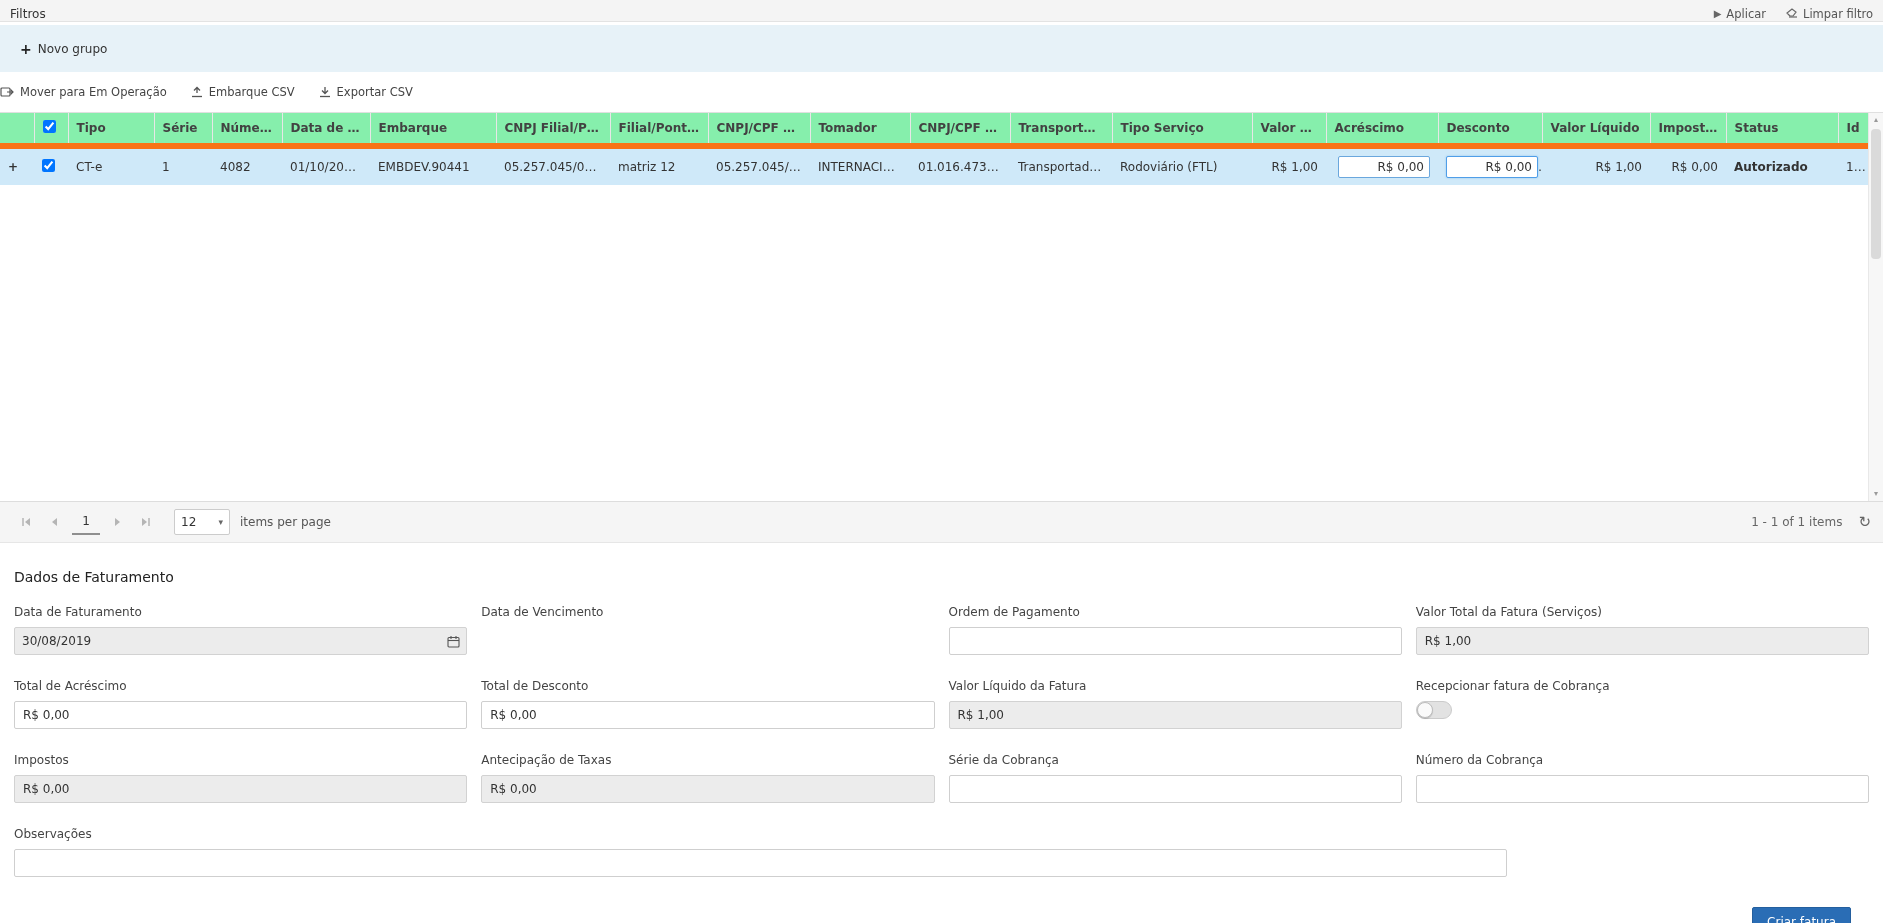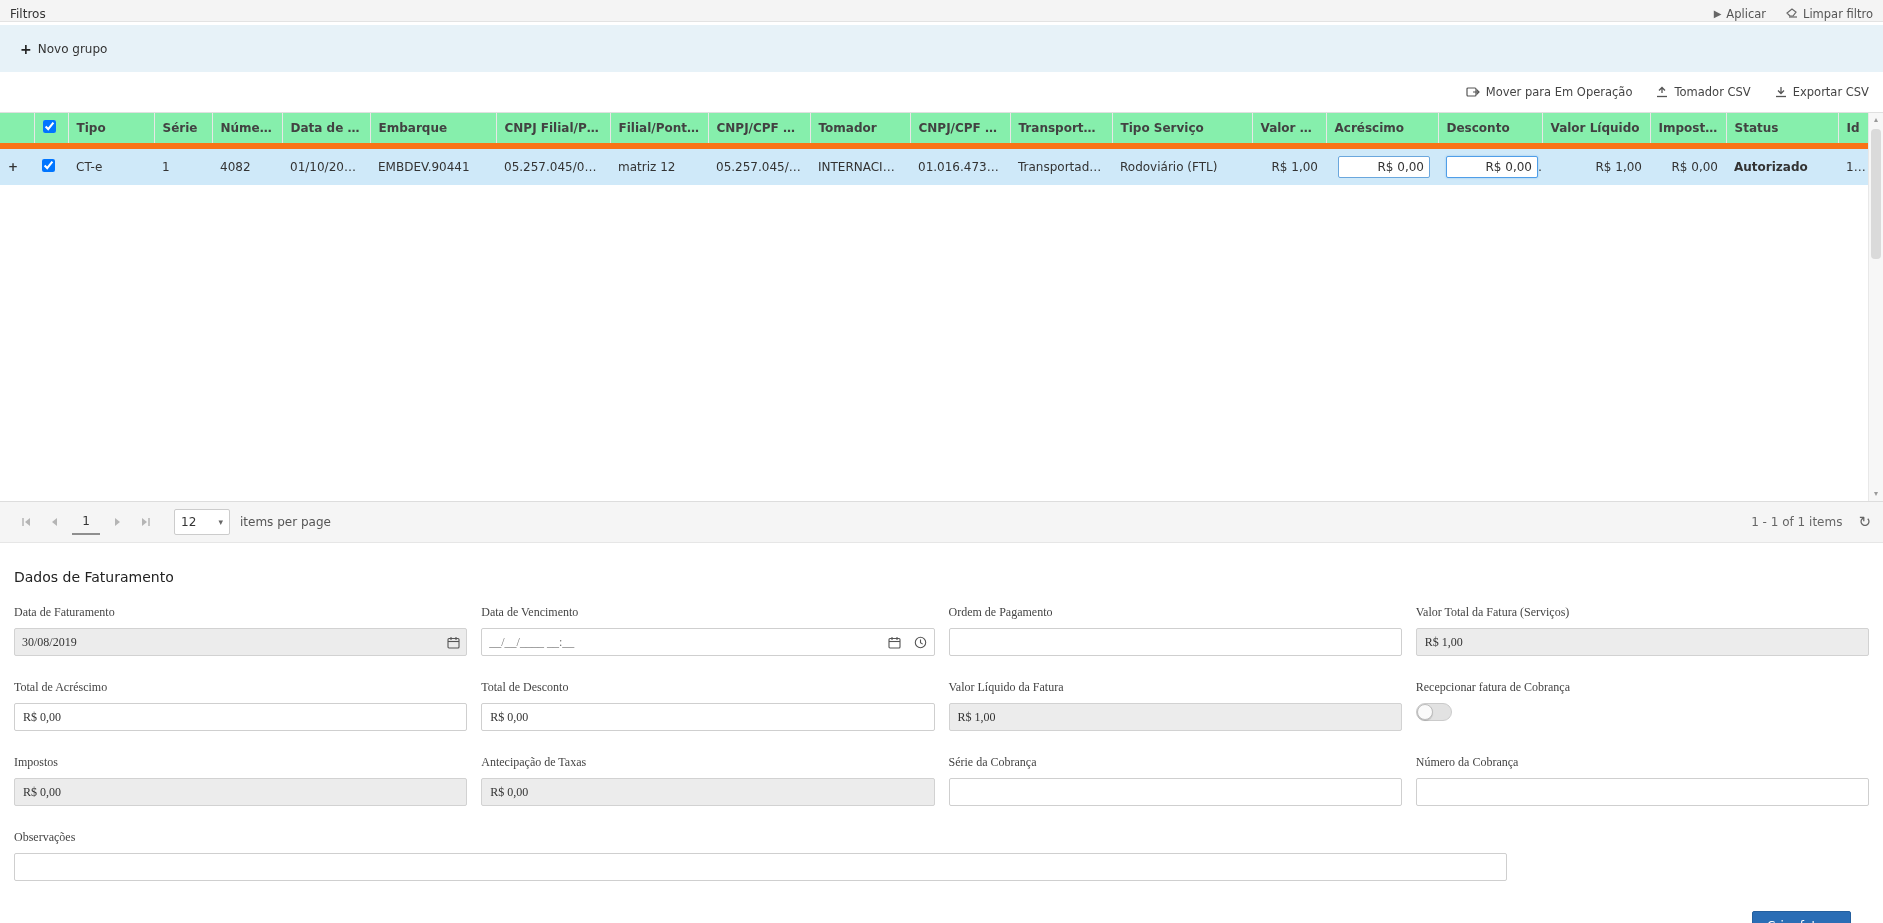"Mover para Em Operação" .grid-toolbar { justify-content: flex-end -> none }
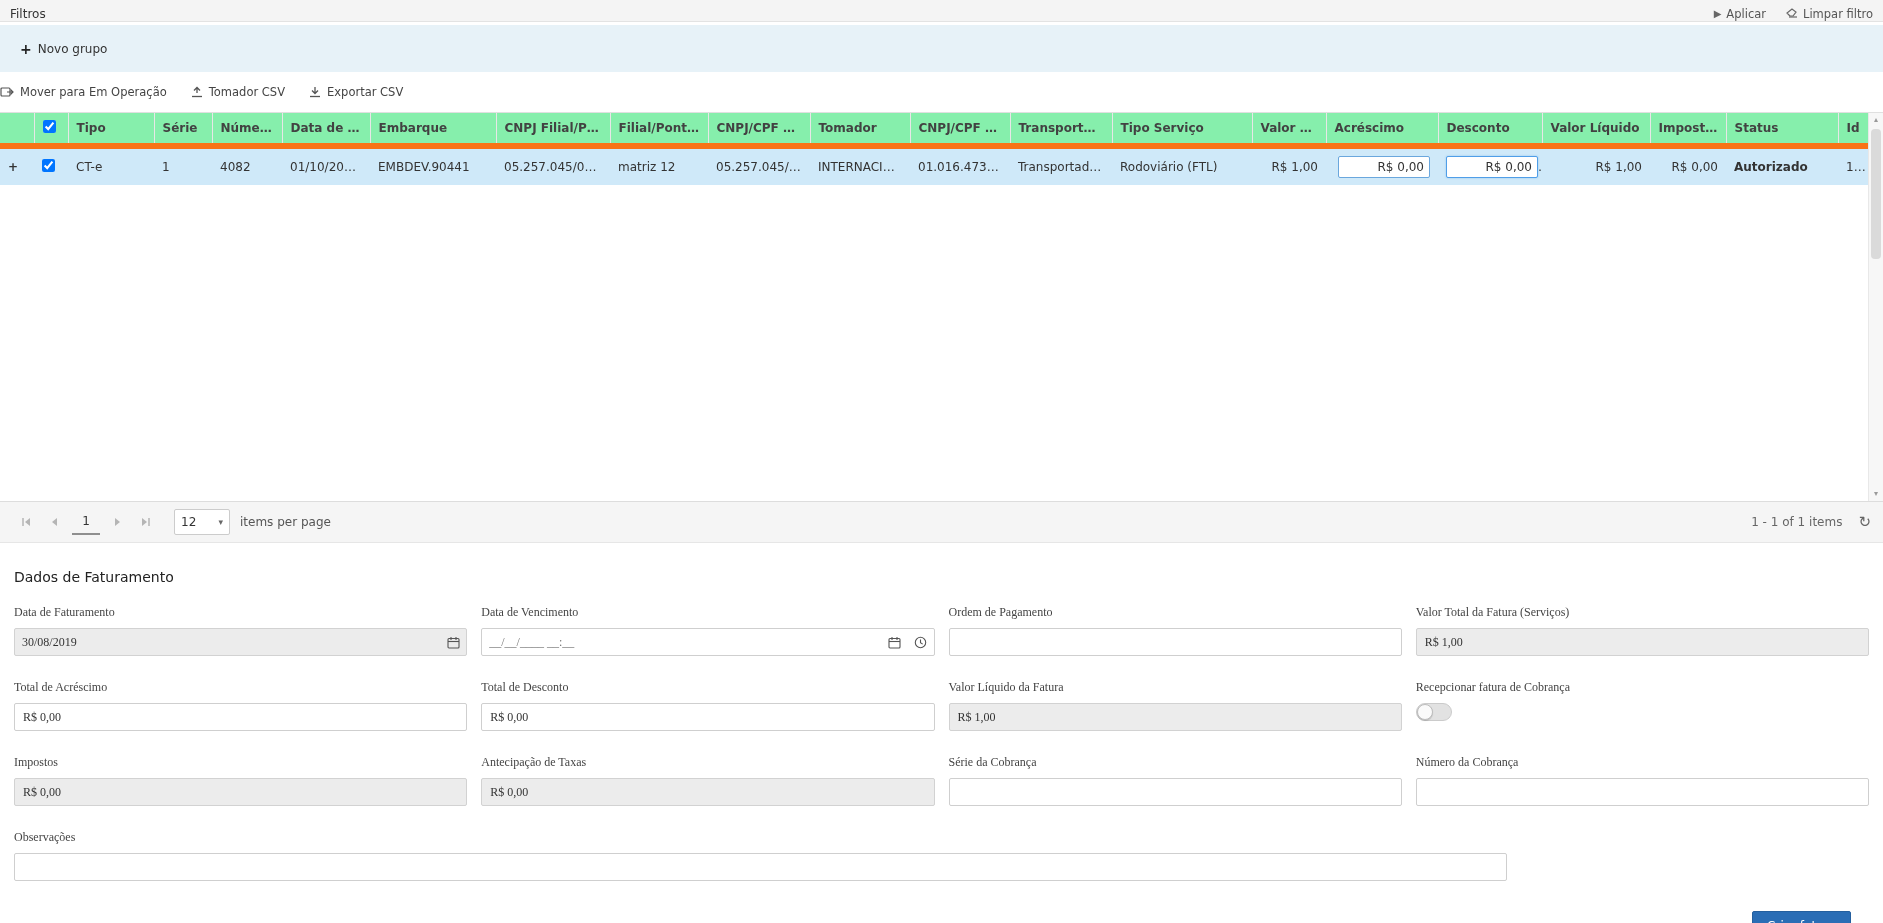"Tomador CSV" span { text: Tomador -> Embarque }
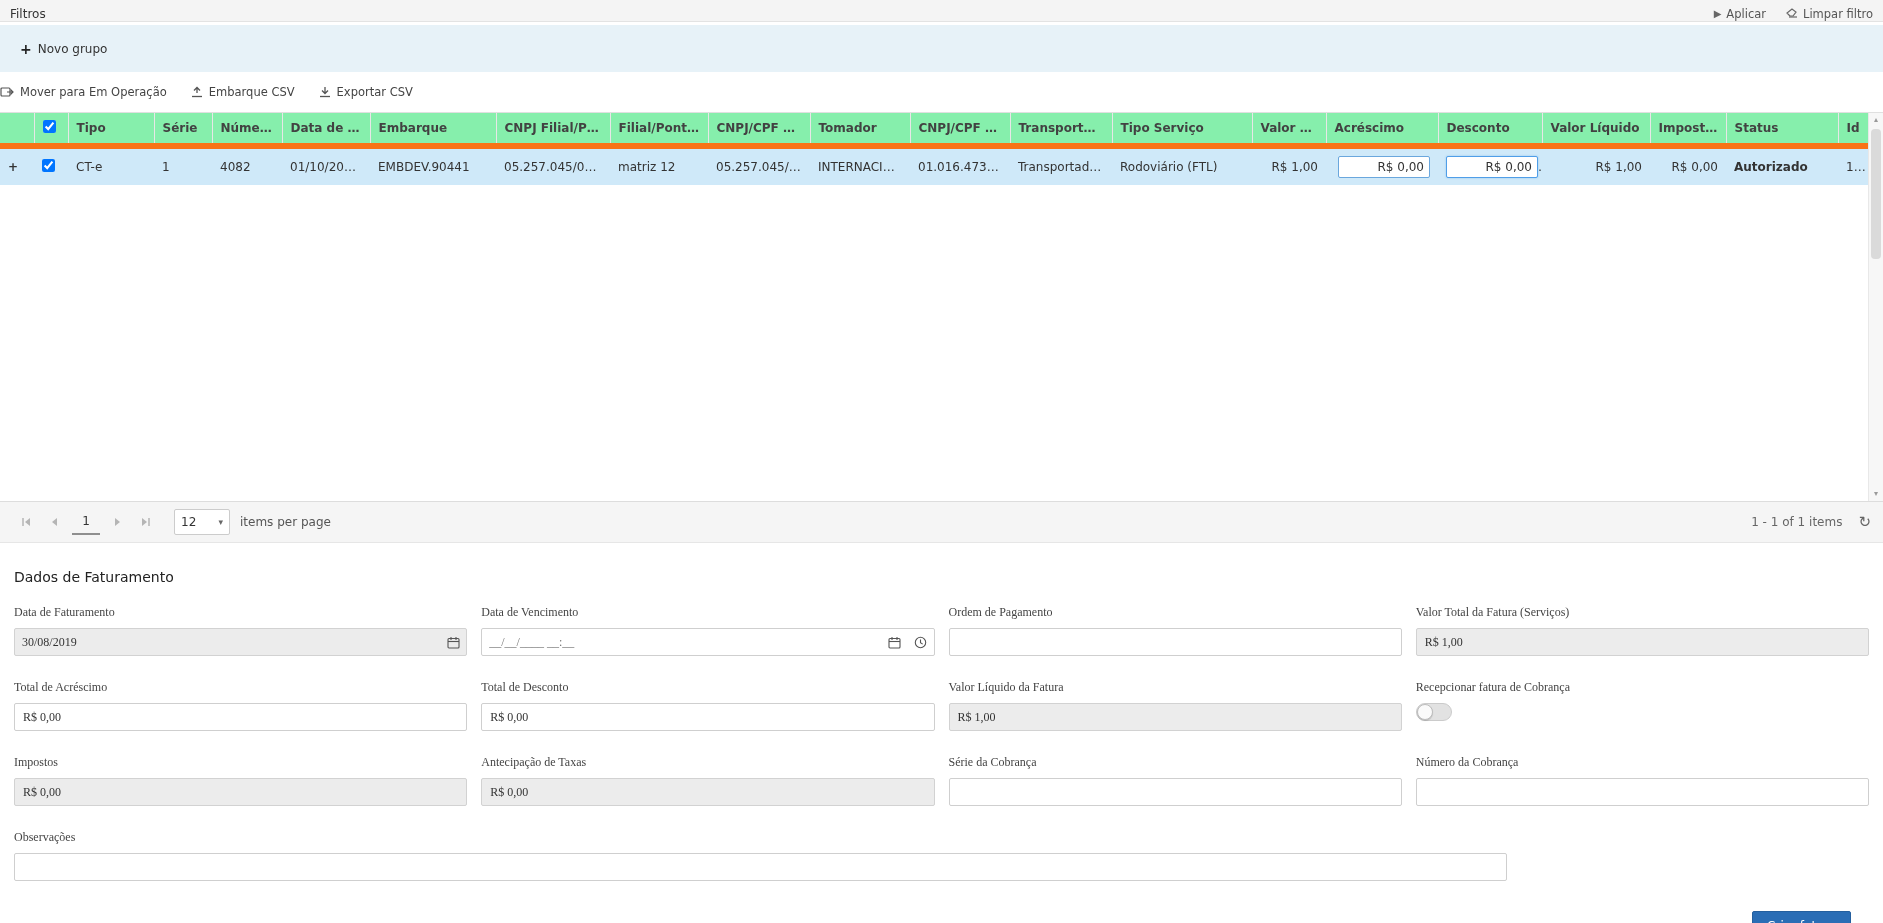"Data de Faturamento" .form-grid { font-family: Liberation Serif, serif -> none }
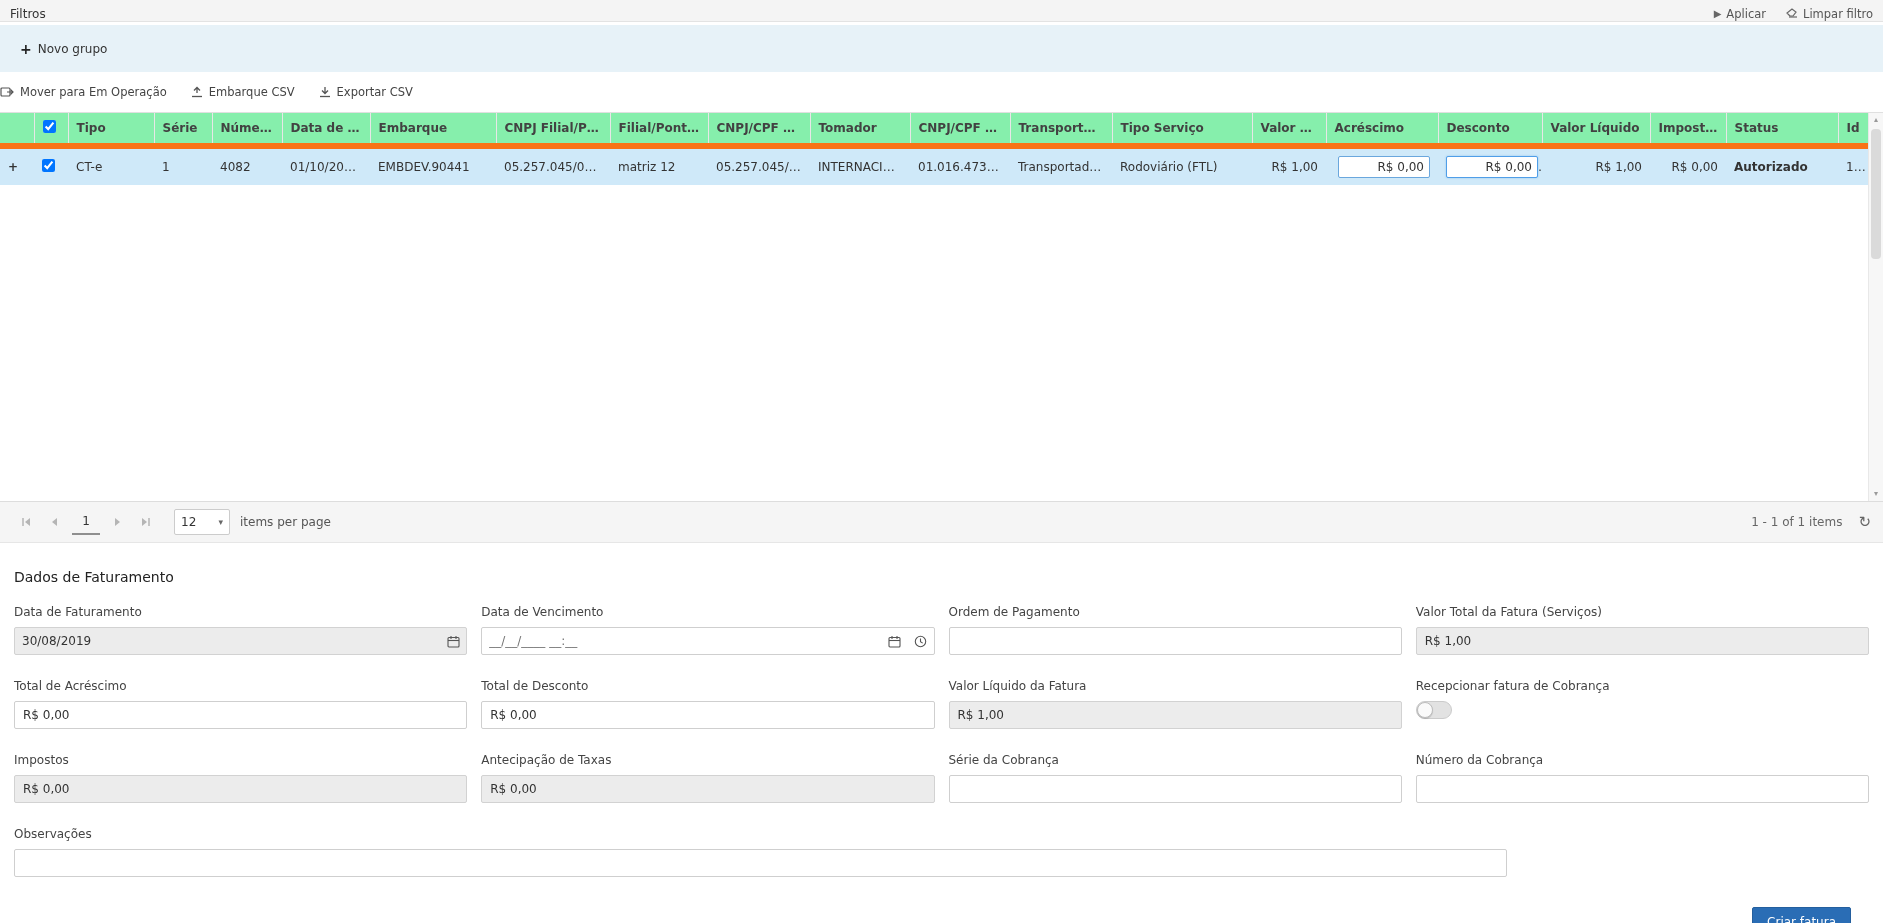"__/__/____ __:__" div.input-wrap { html: <div> <input> <button> <svg> <rect></rect> <path></path> <path></path> </svg> </button> <button> <svg> <circle></circle> <path></path> </svg> </button> </div> -> none }
